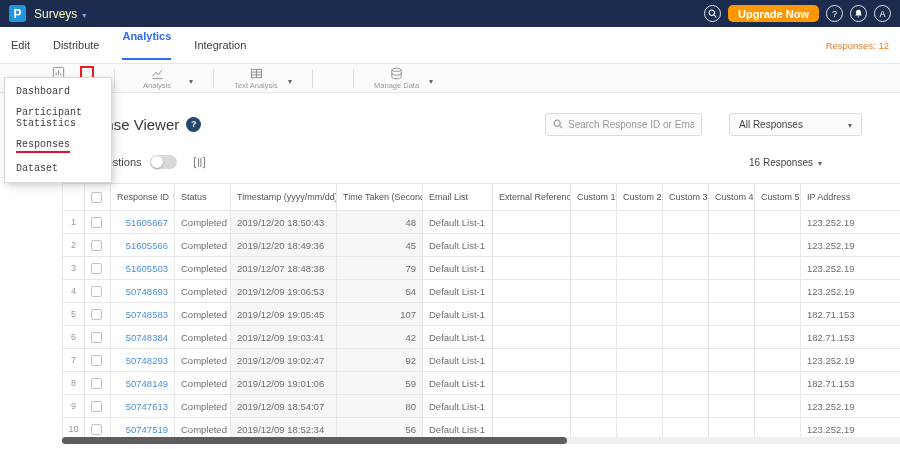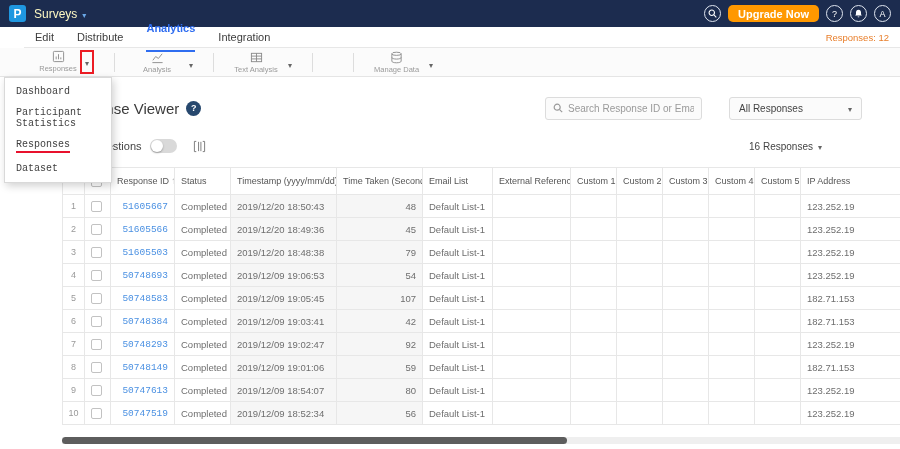"Edit" .navbar { height: 21px -> 37px; margin-left: 24px -> none }
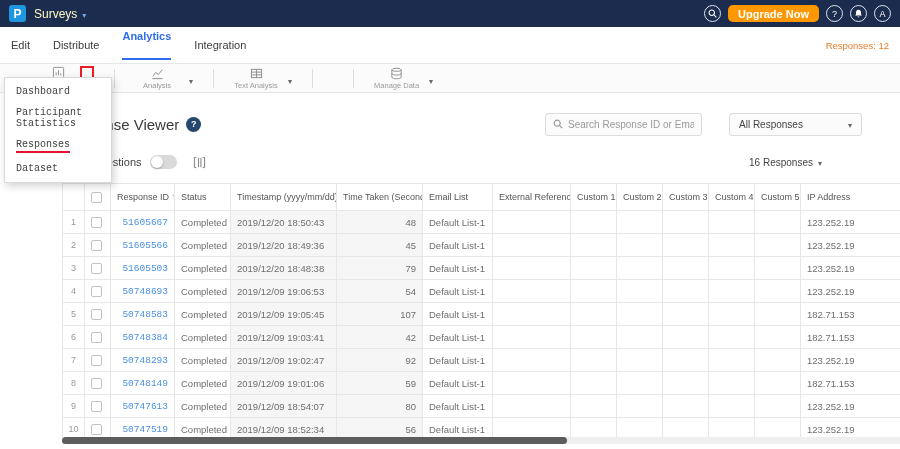"51605667" .id-wrap { font-family: Liberation Mono, monospace -> none }
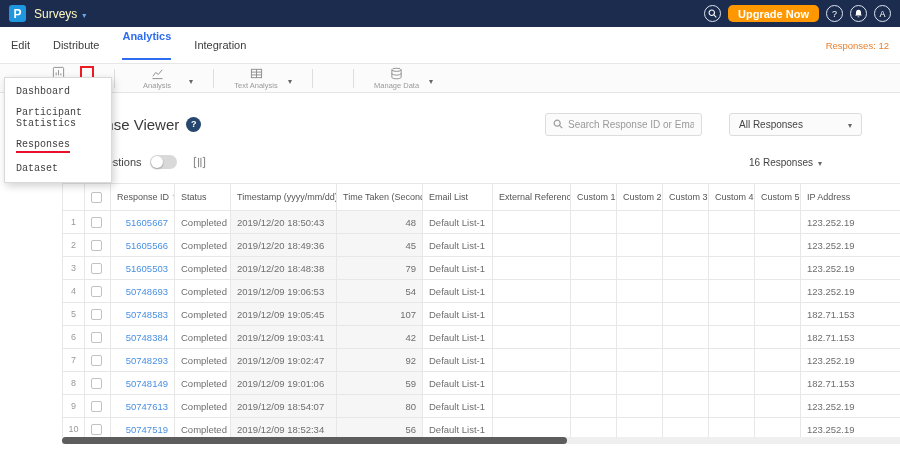"2019/12/20 18:48:38" td.shaded { text: 2019/12/20 -> 2019/12/07 }
